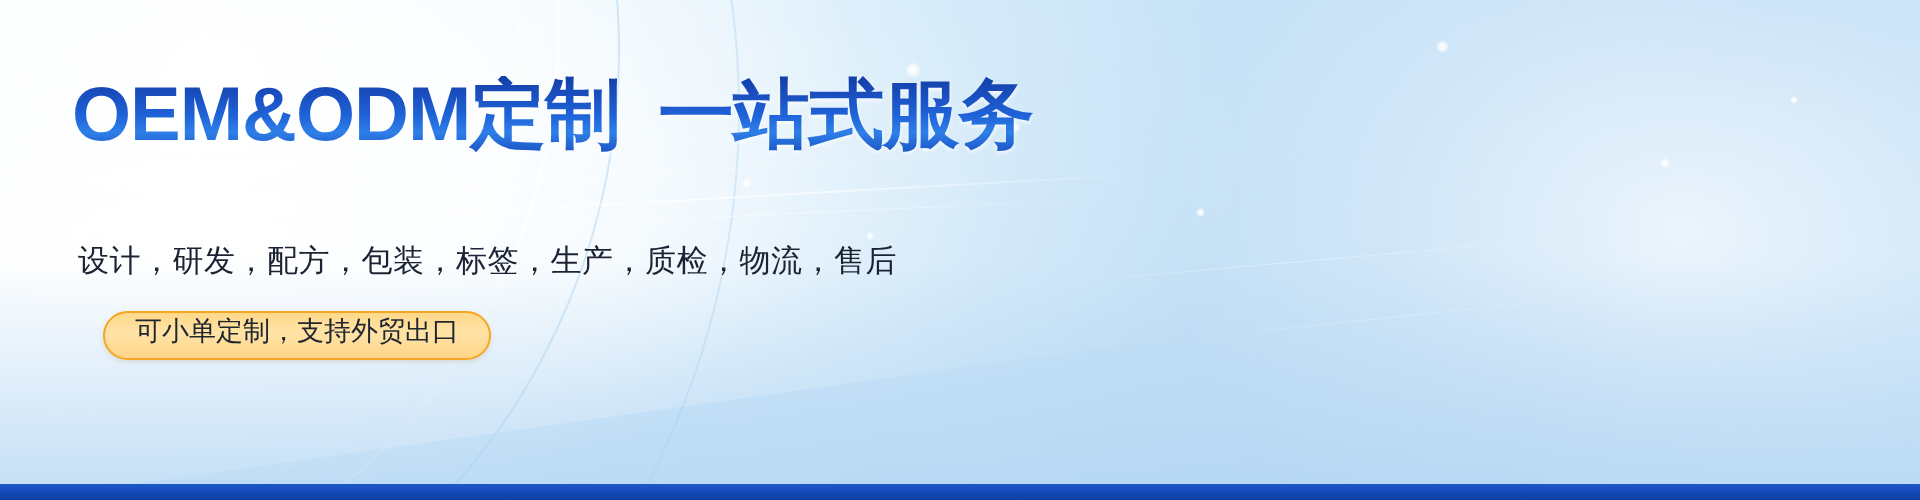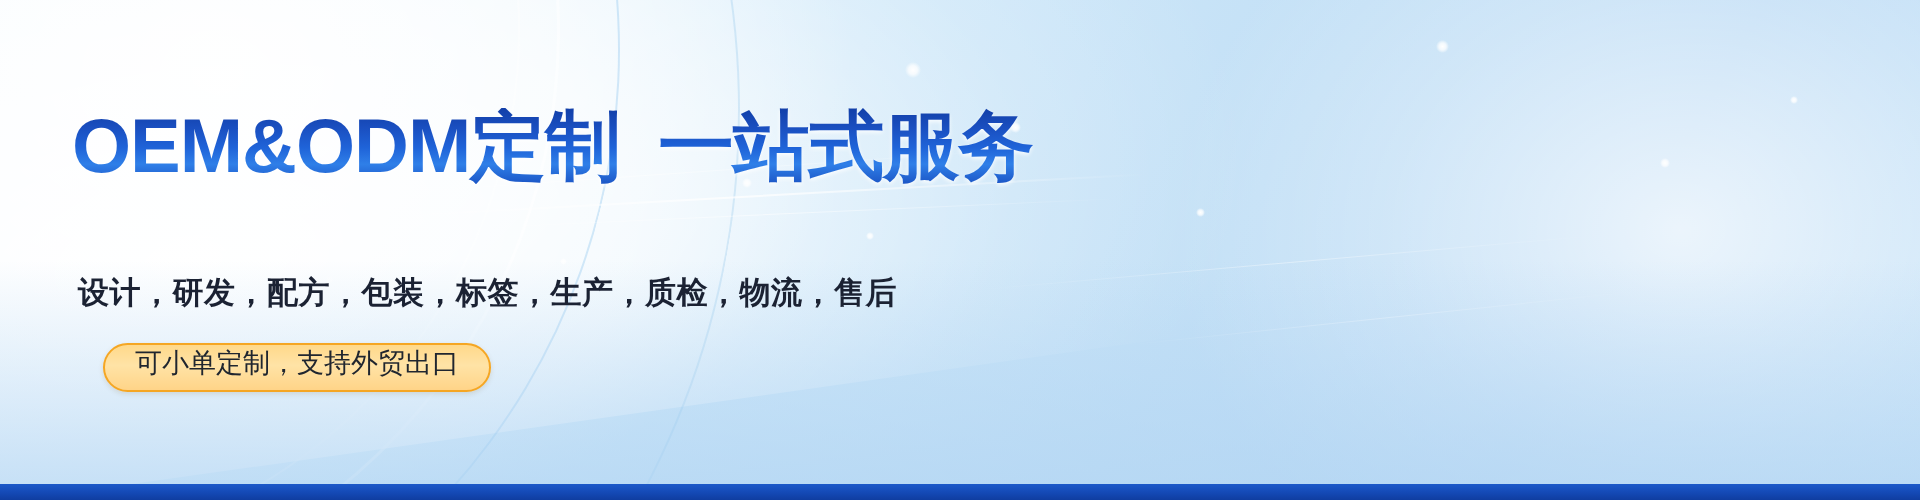"OEM&ODM定制 一站式服务" .content { margin-top: 32px -> none }
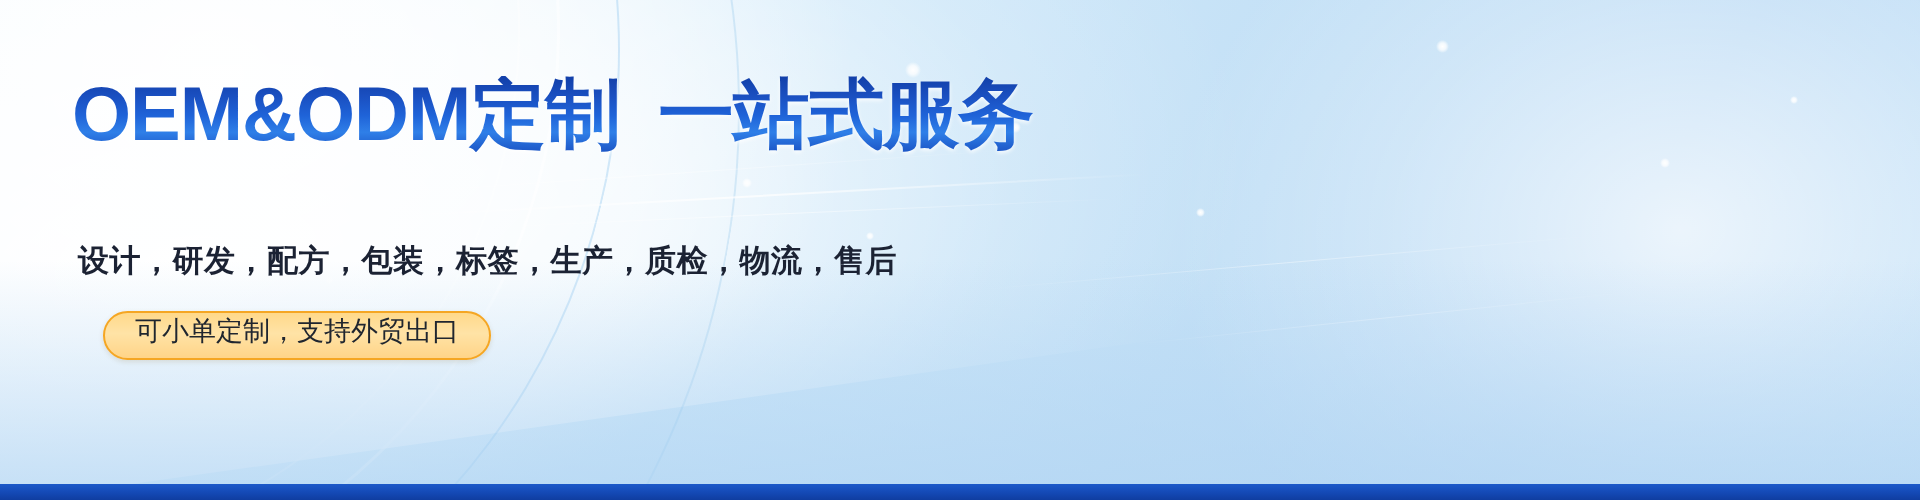"设计，研发，配方，包装，标签，生产，质检，物流，售后" .subtitle { font-weight: bold -> normal }
